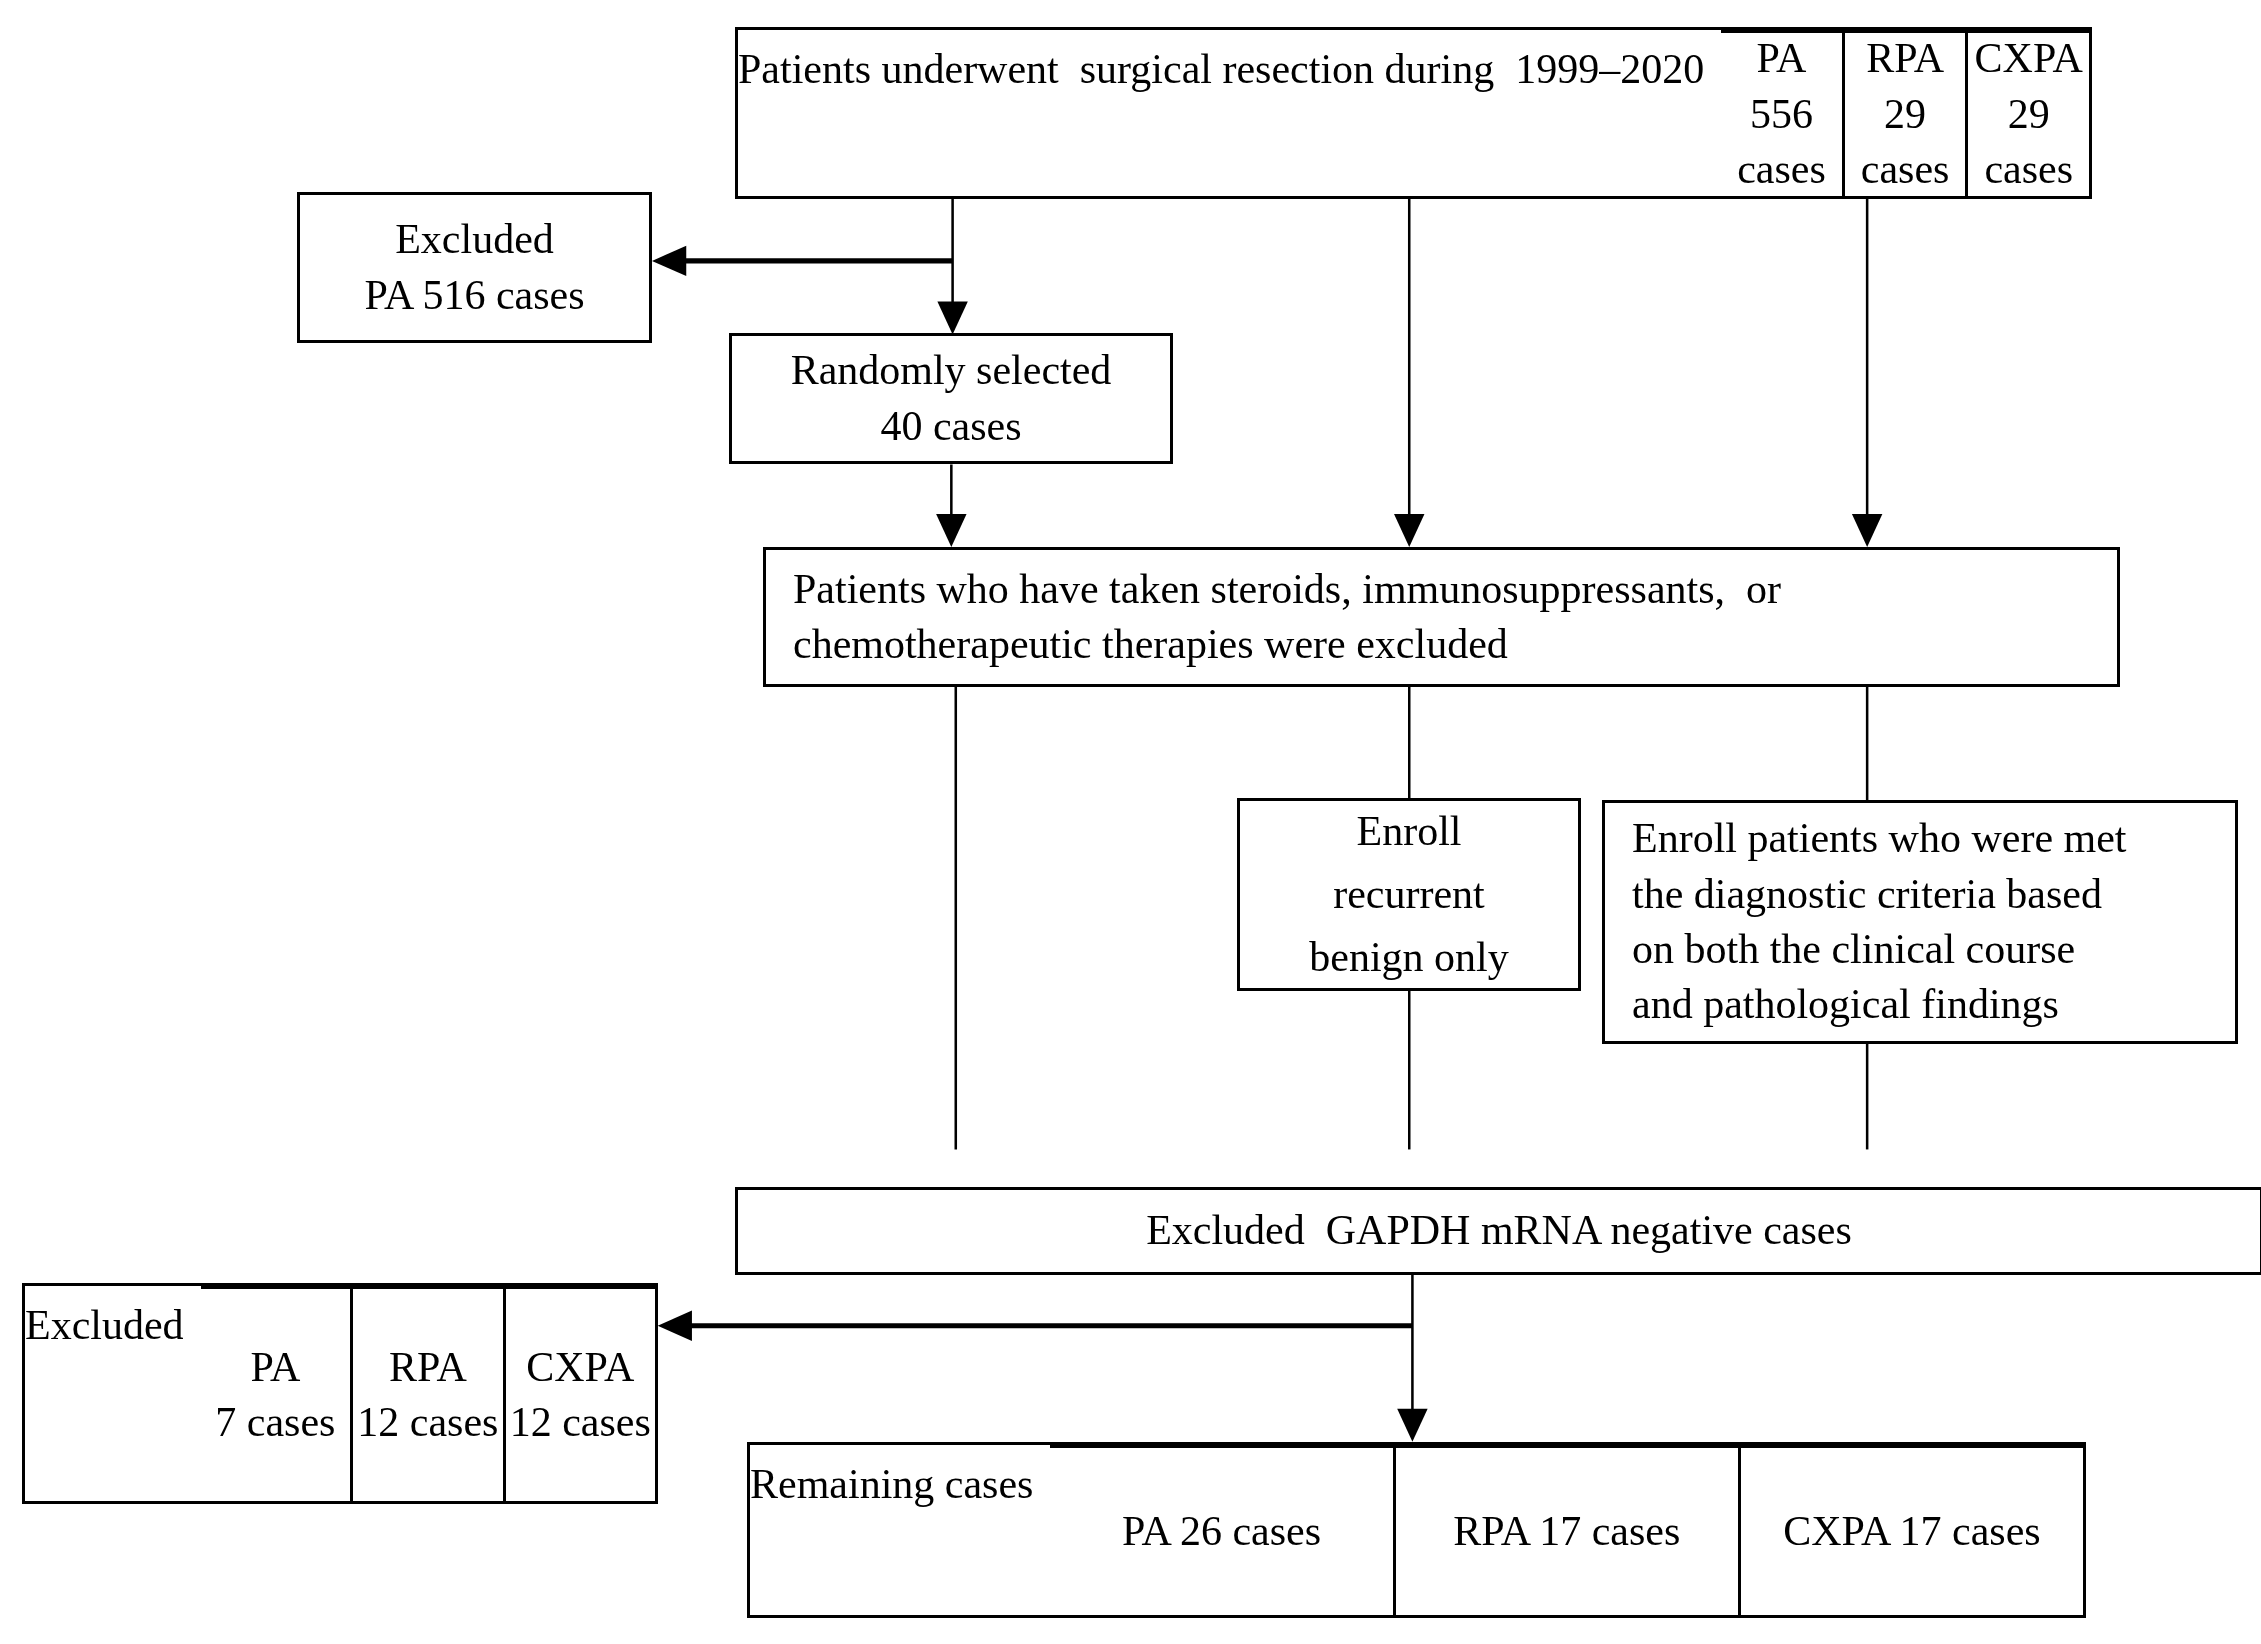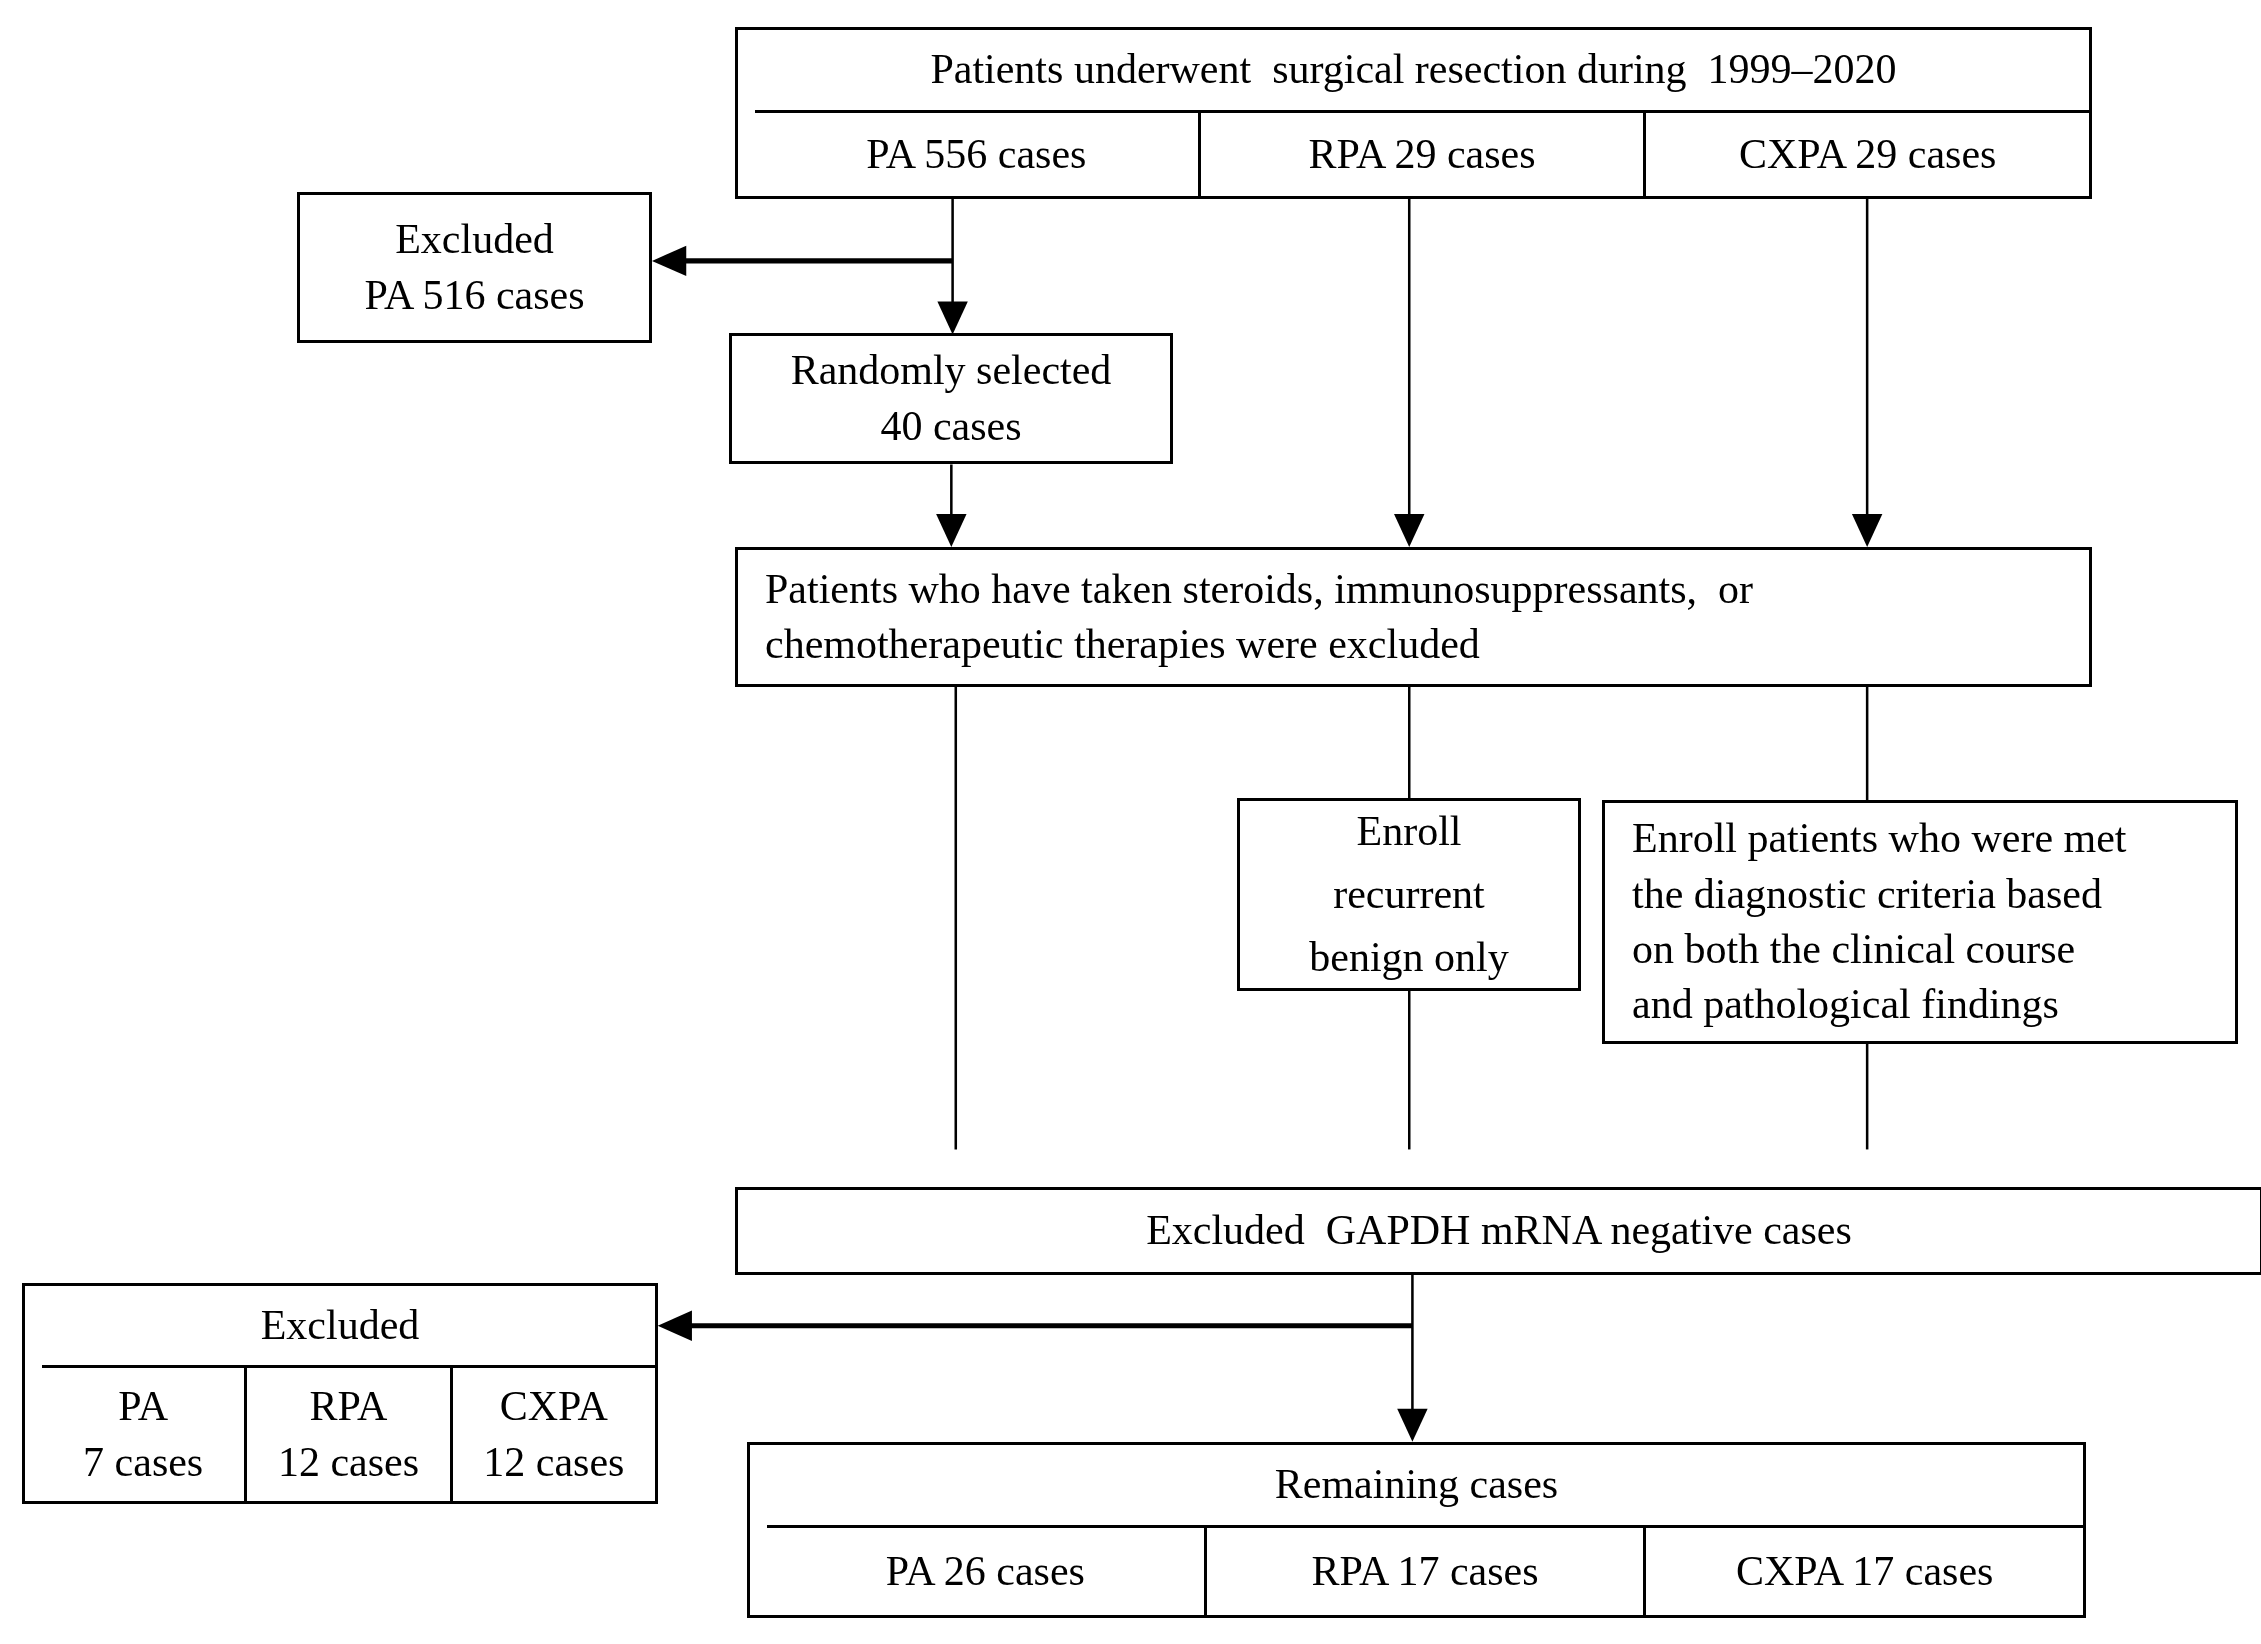"Patients underwent surgical resection" .tbl { flex-direction: column -> row }
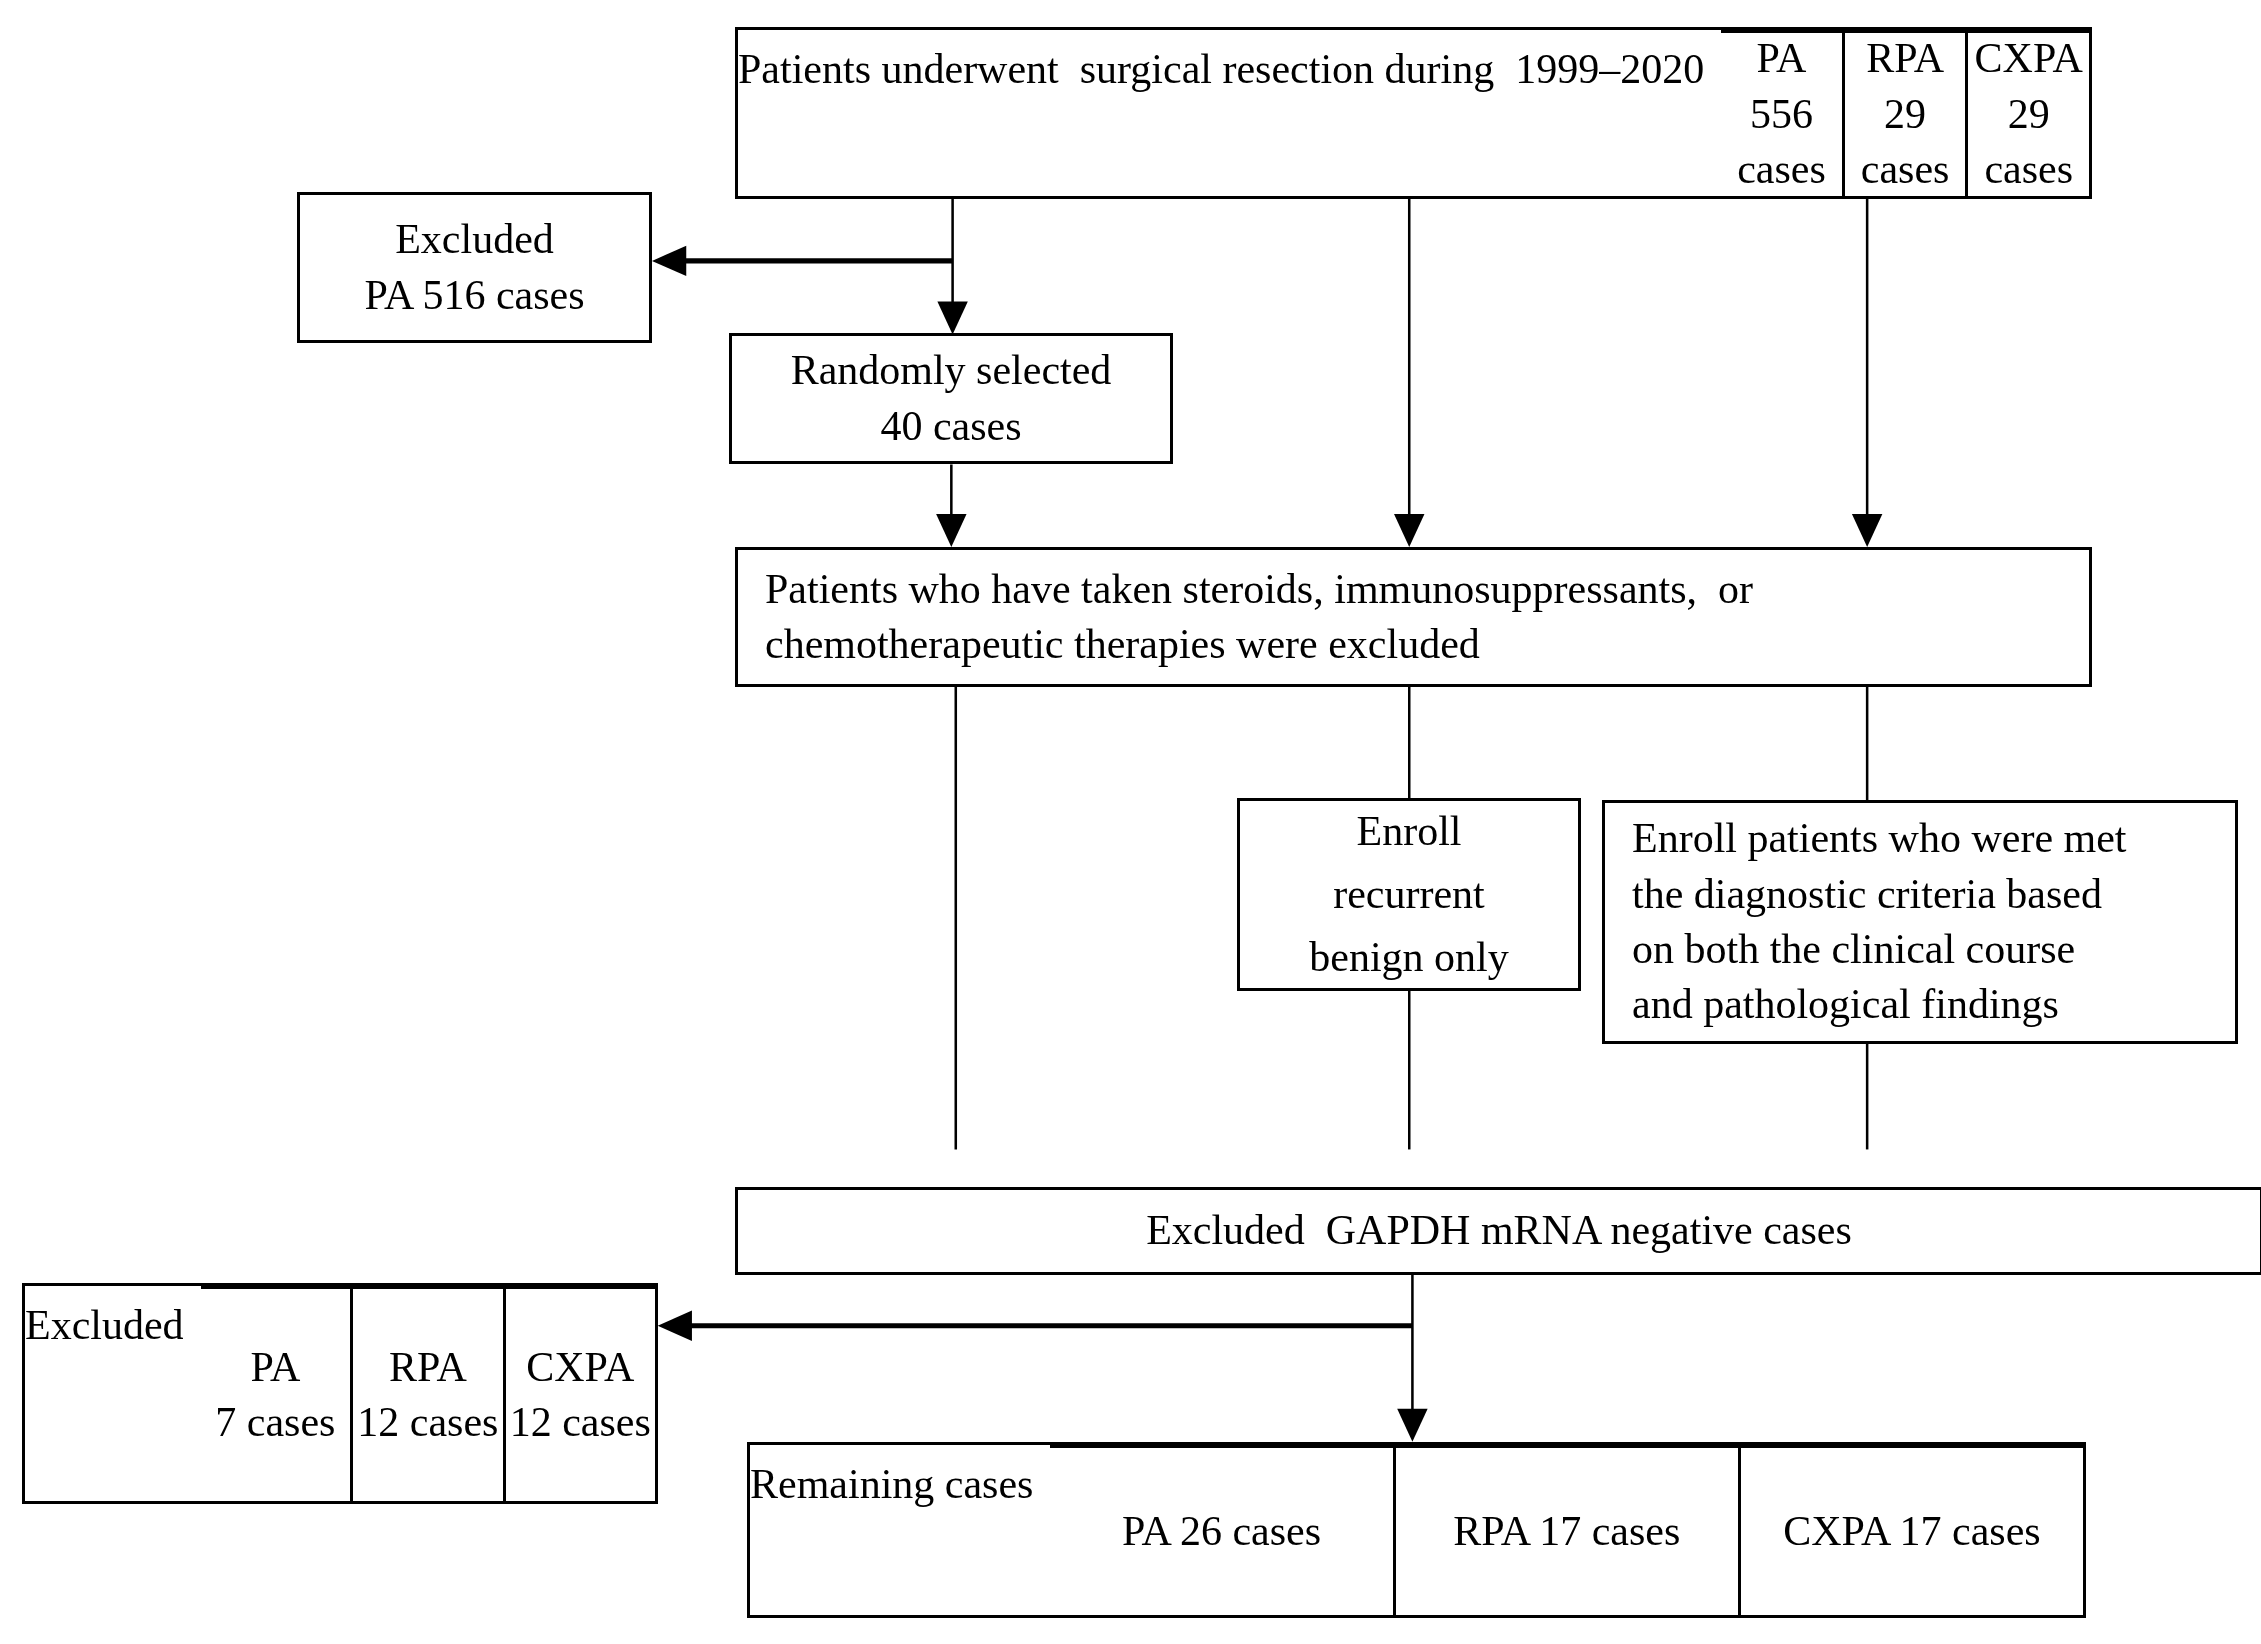"Patients who have taken steroids," #steroids-box { left: 735px -> 763px }
